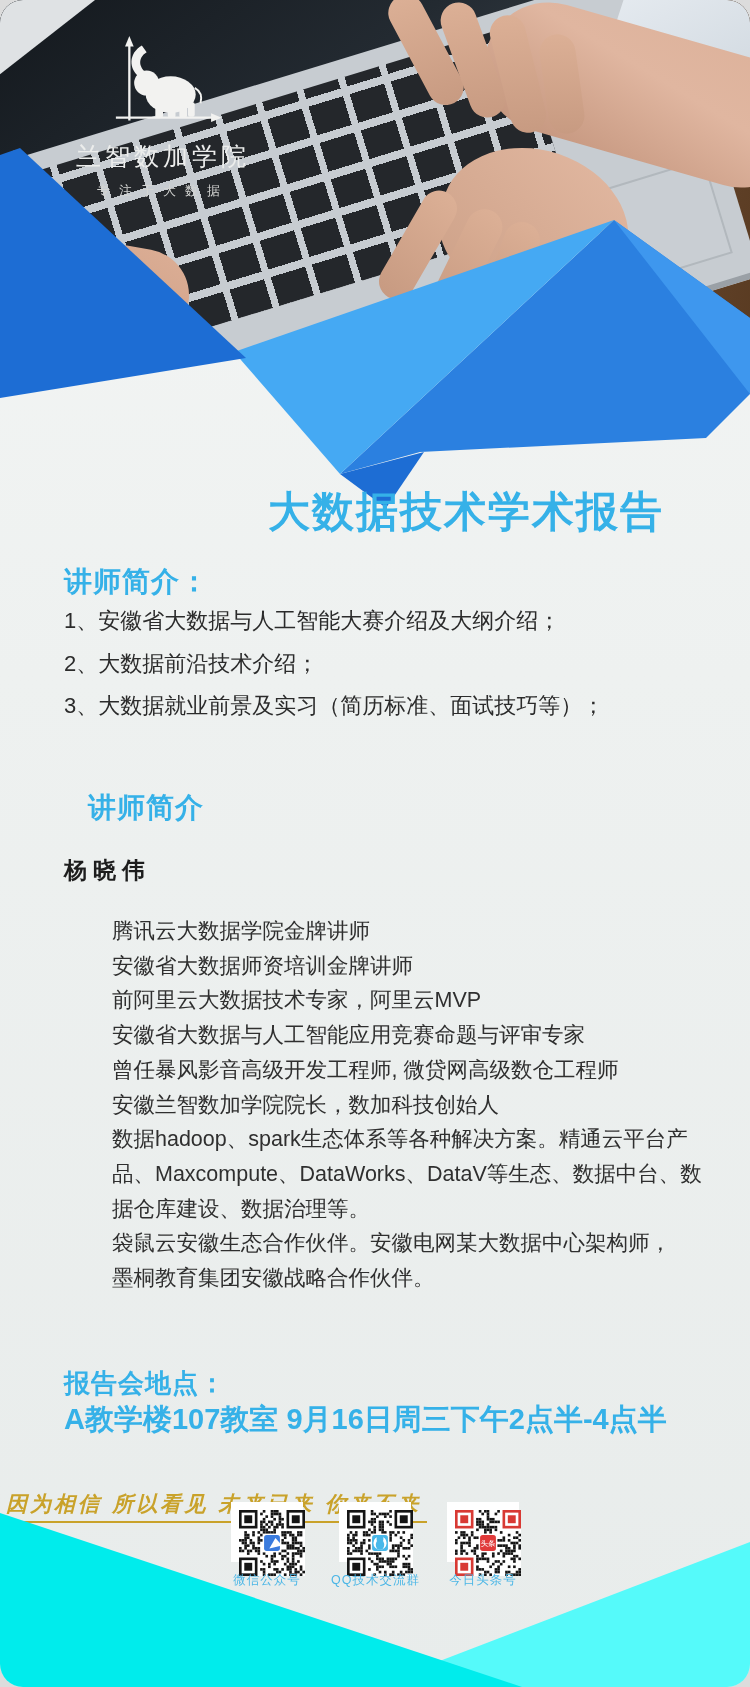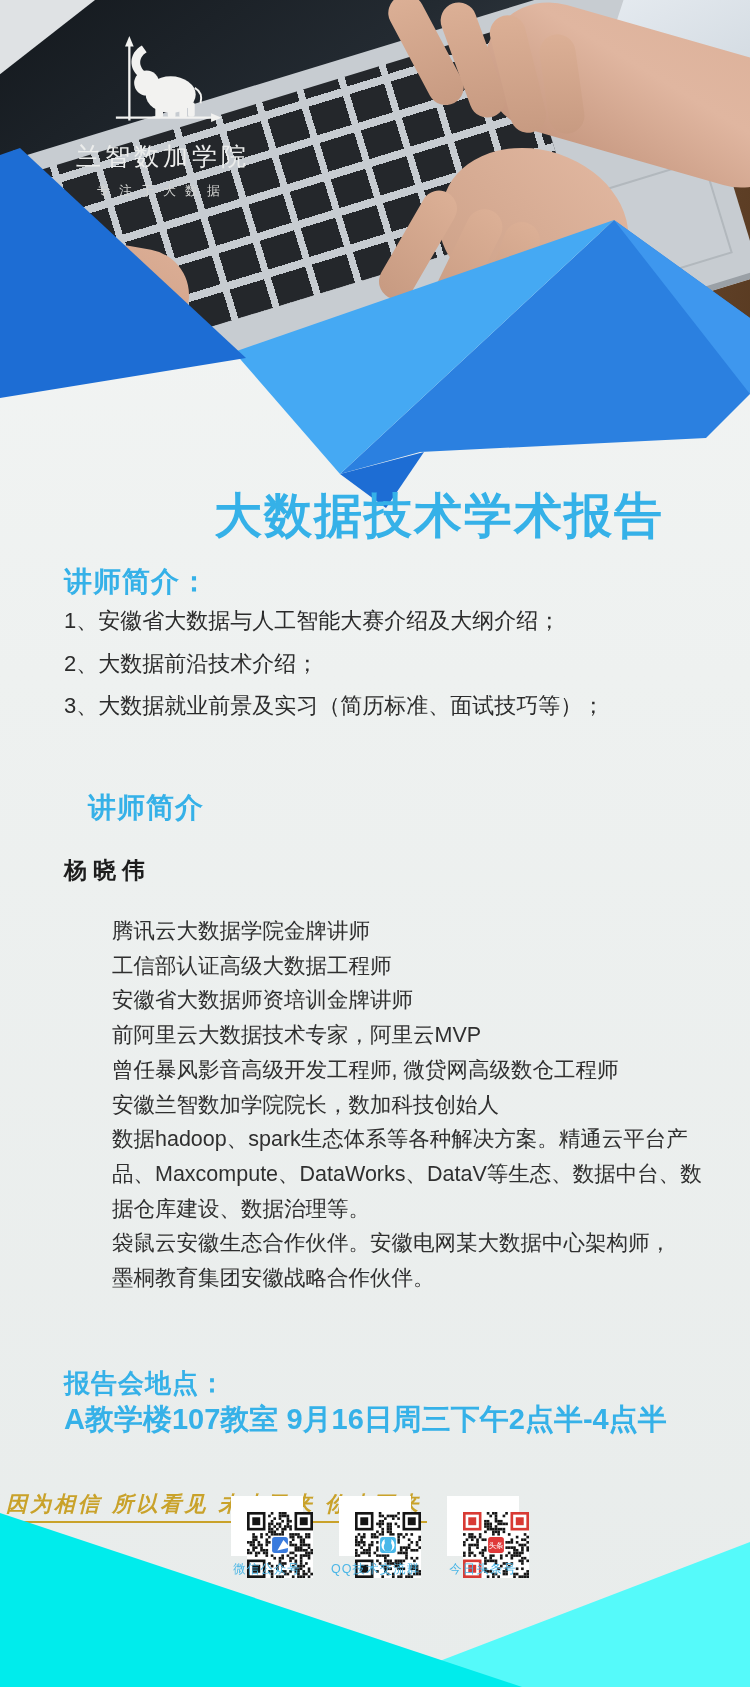"兰智数加学院" #canvas { border-radius: none -> 23px }
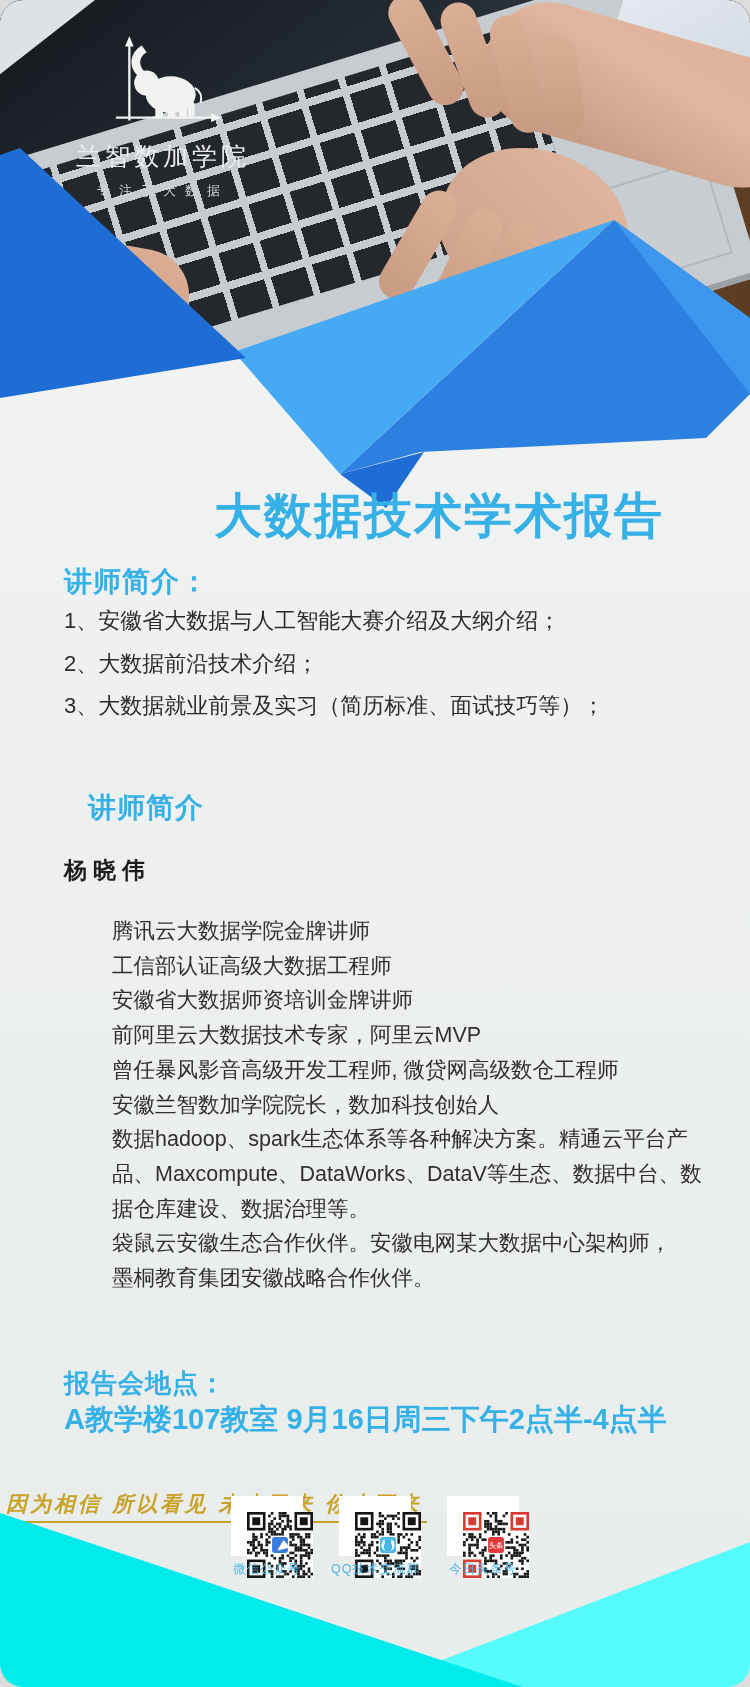"大数据技术学术报告" .title { font-size: 48px -> 42px }
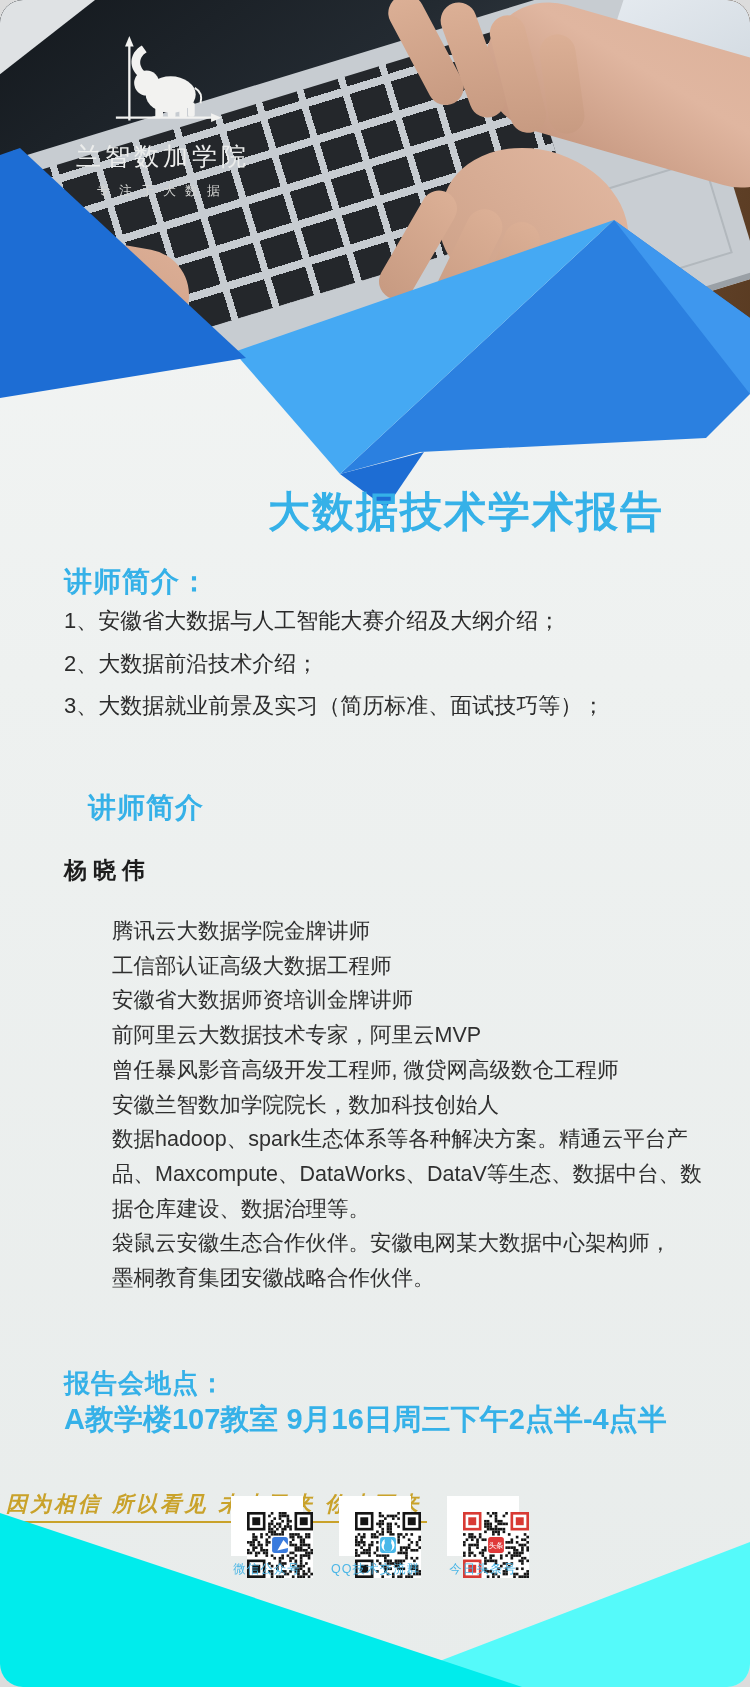"工信部认证高级大数据工程师" div { html: <div>工信部认证高级大数据工程师</div> -> none }
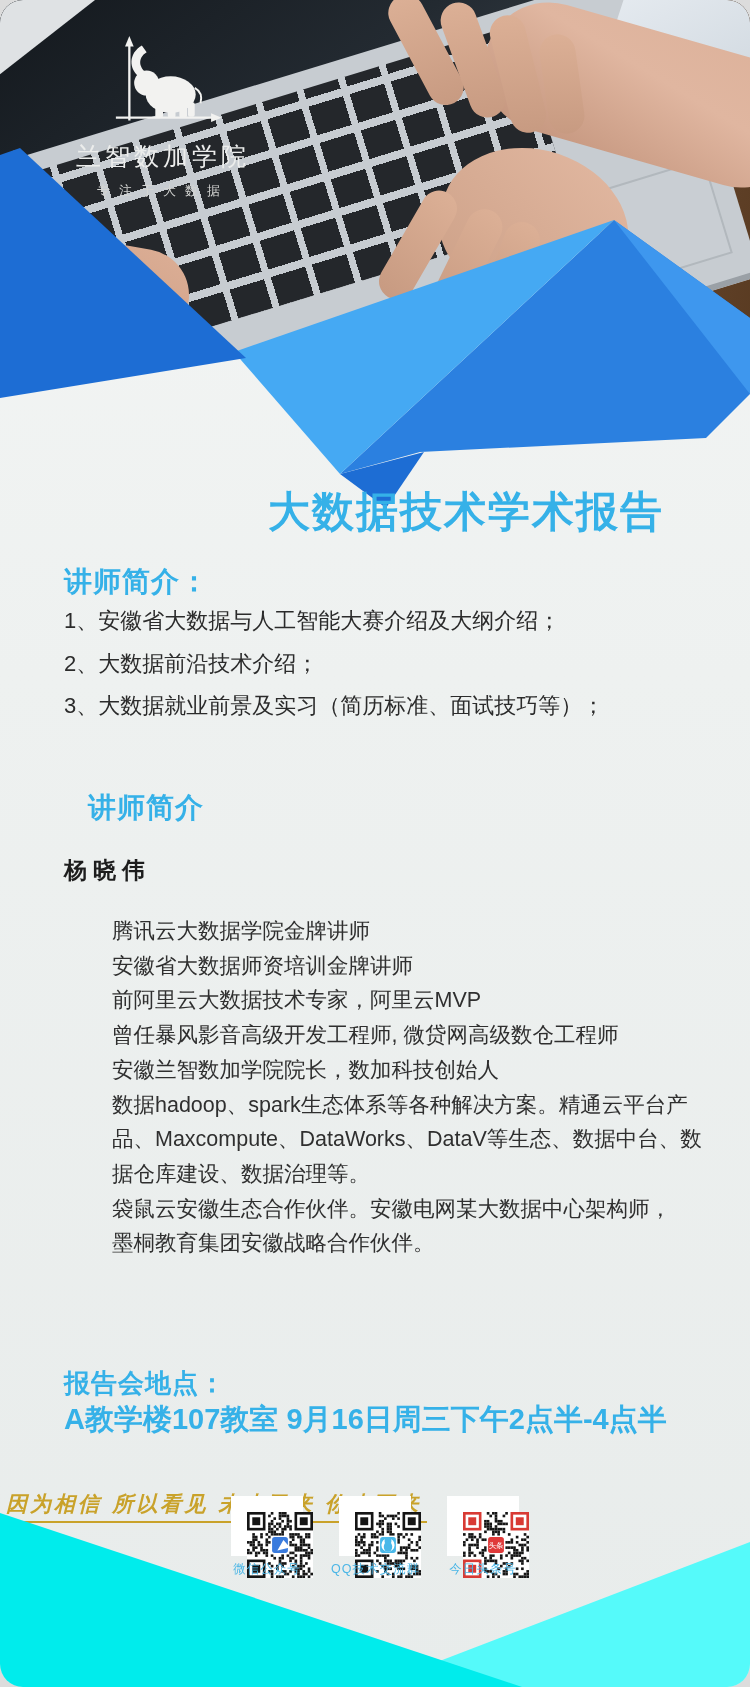"安徽省大数据与人工智能应用竞赛命题与评审专家" div { html: none -> <div>安徽省大数据与人工智能应用竞赛命题与评审专家</div> }
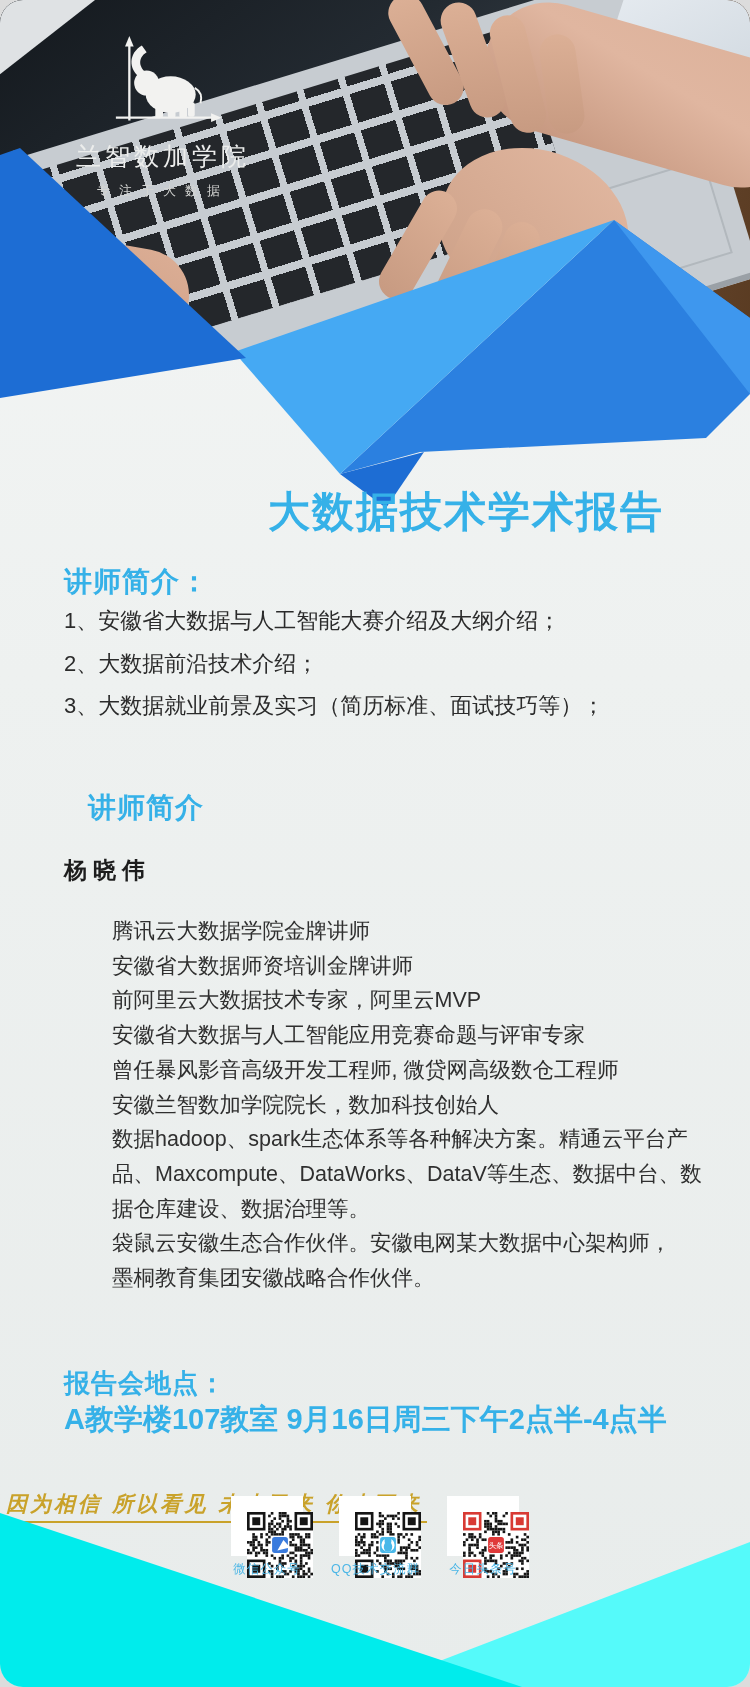"头条" .qr-box { margin: 4px auto -> 10px auto; padding: 16px -> 8px }
